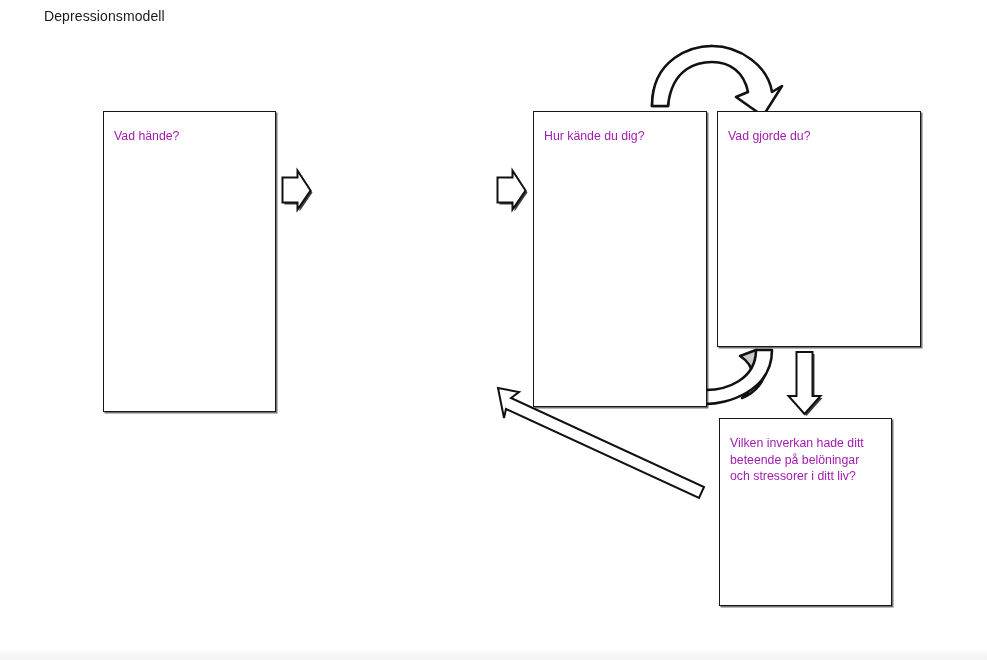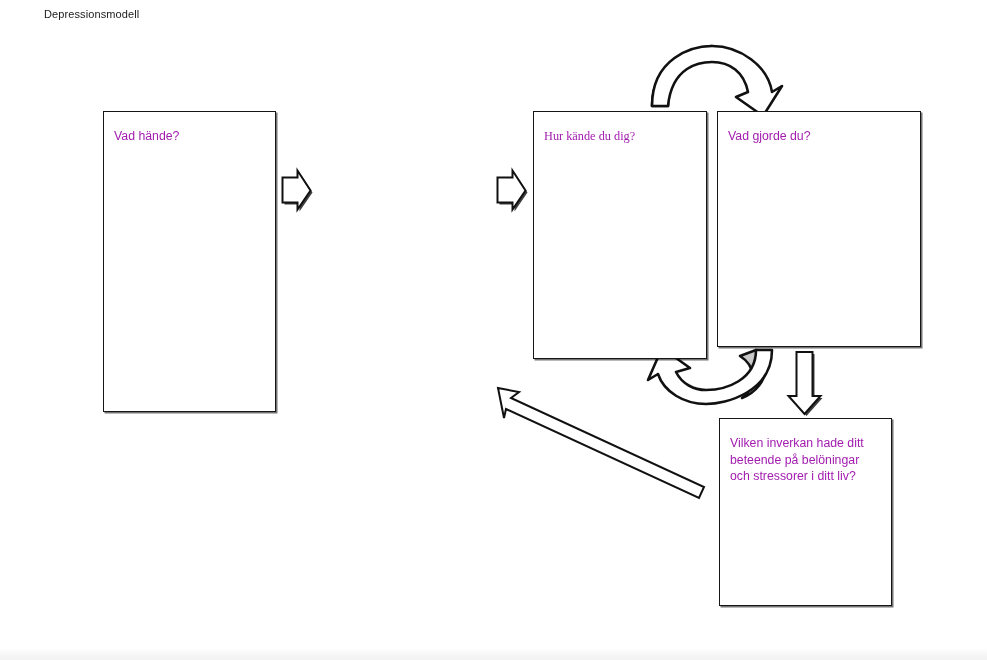"Depressionsmodell" #page-title { font-size: 11px -> 14px }
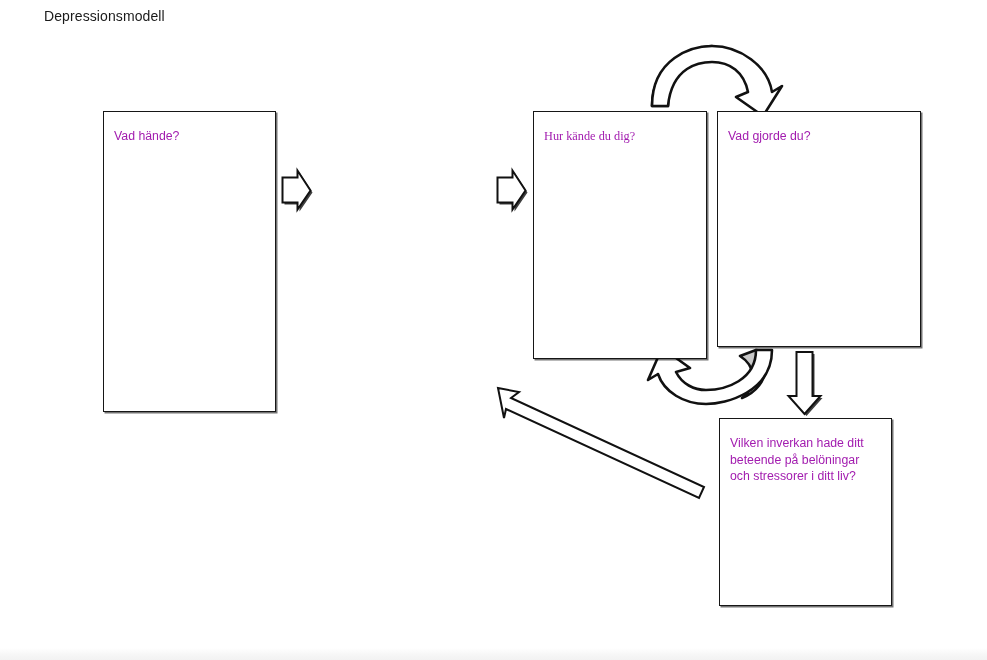"Hur kände du dig?" #card-how-felt { font-family: Liberation Serif, serif -> none; height: 248px -> 296px }
